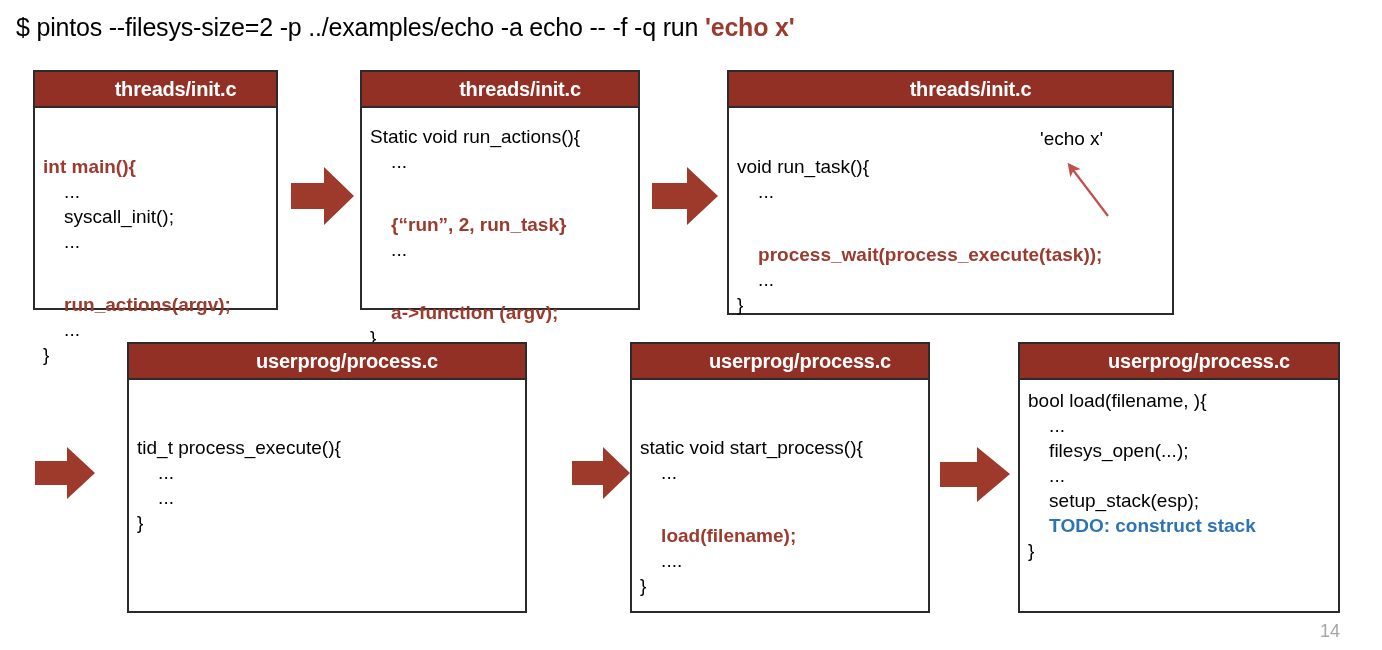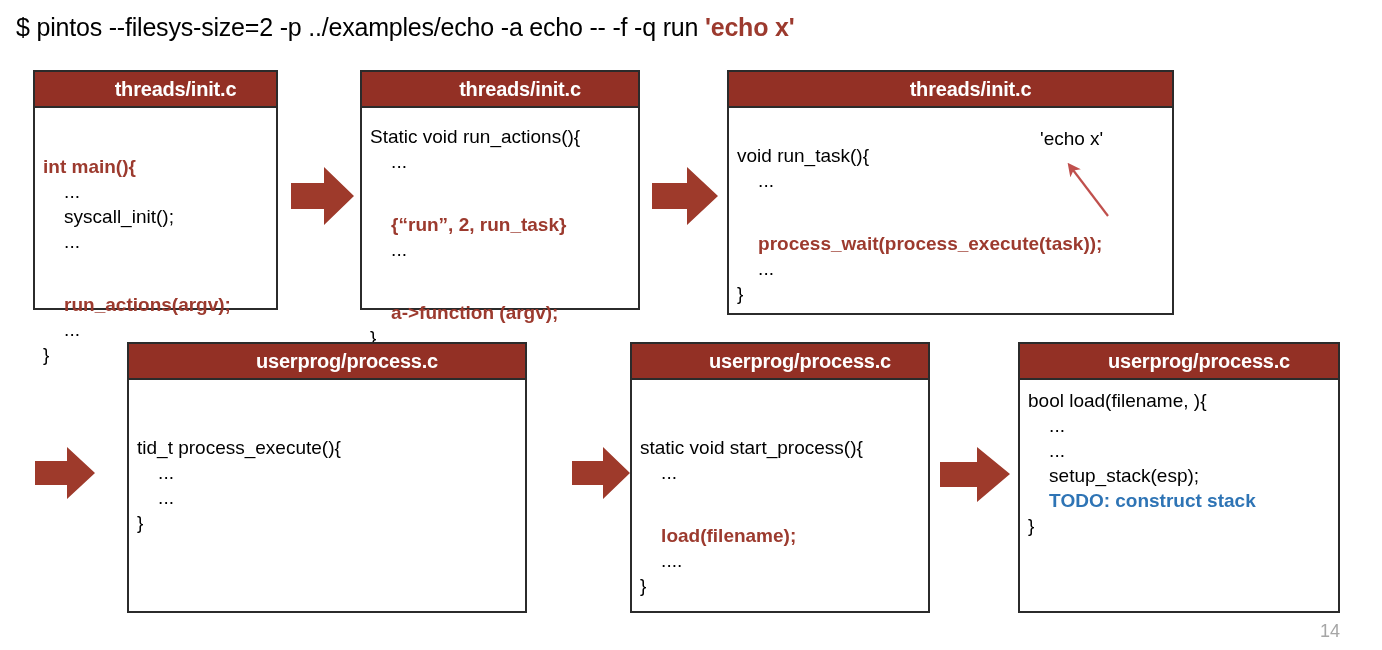"void run_task(){" div.box-body { padding-top: 35px -> 46px }
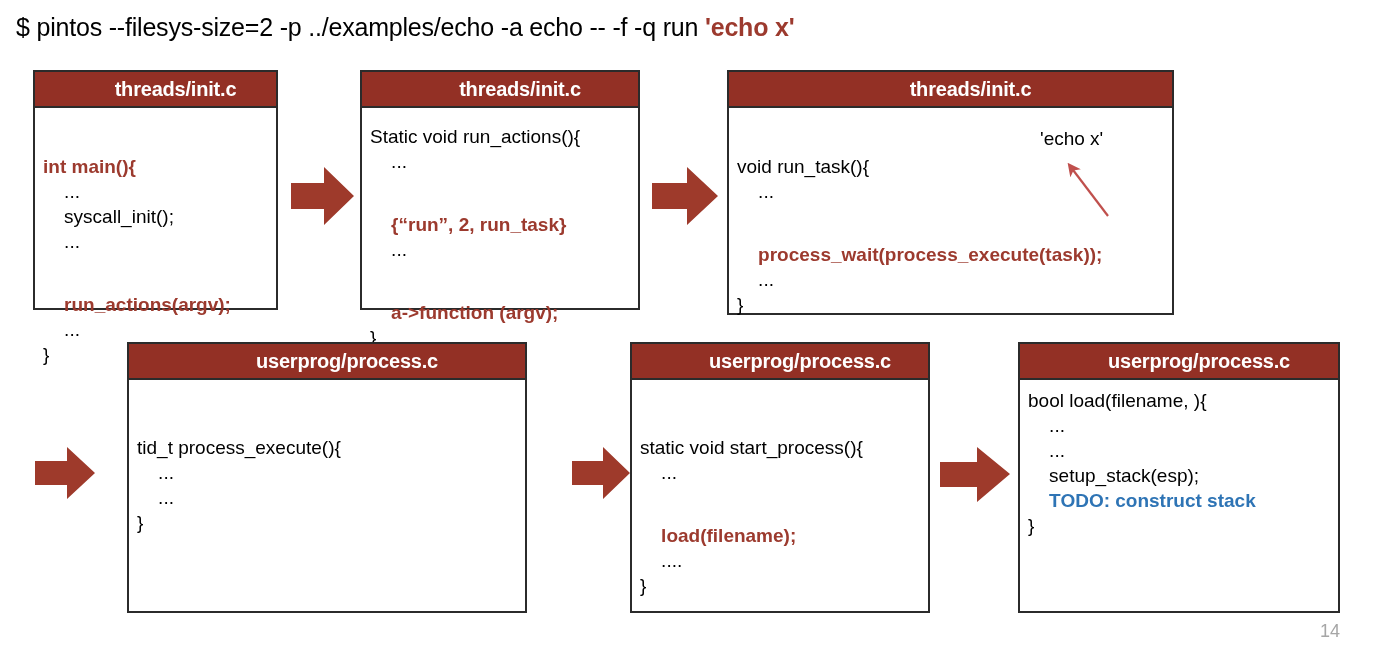"filesys_open(...);" div.code-line { html: none -> <div> filesys_open(...);</div> }
